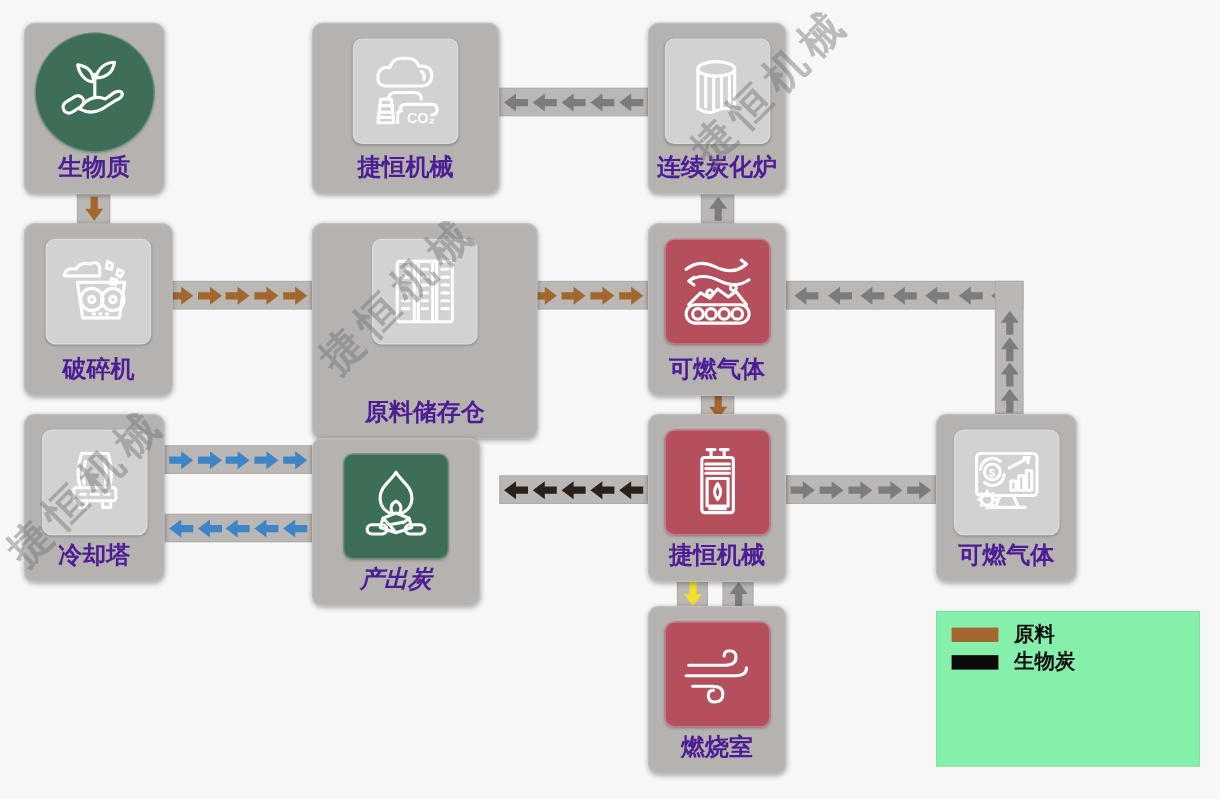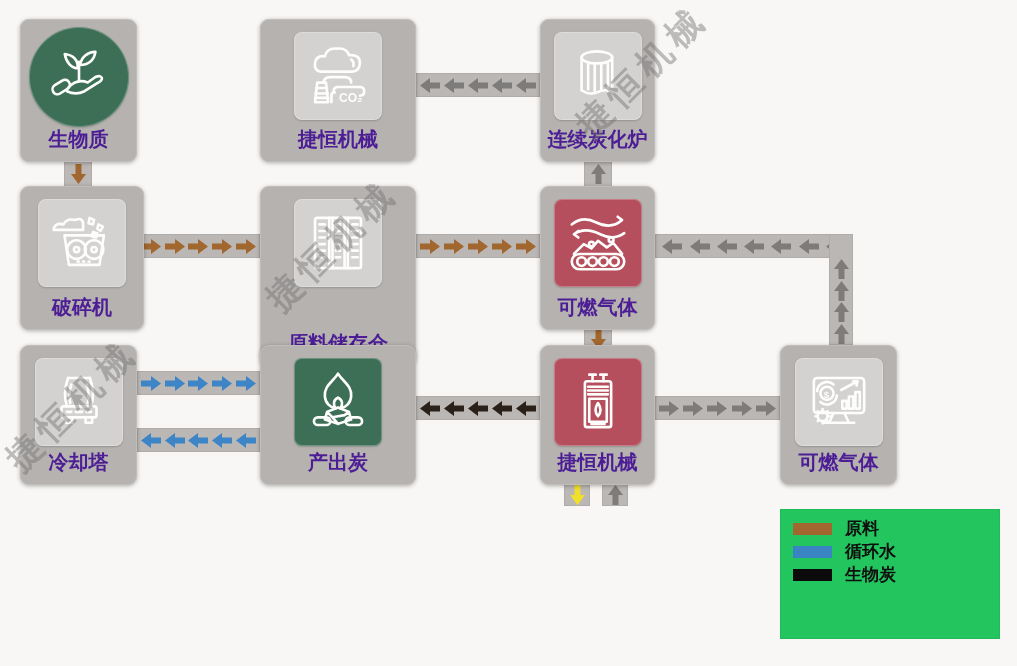"原料储存仓" div.node { padding-left: none -> 32px }
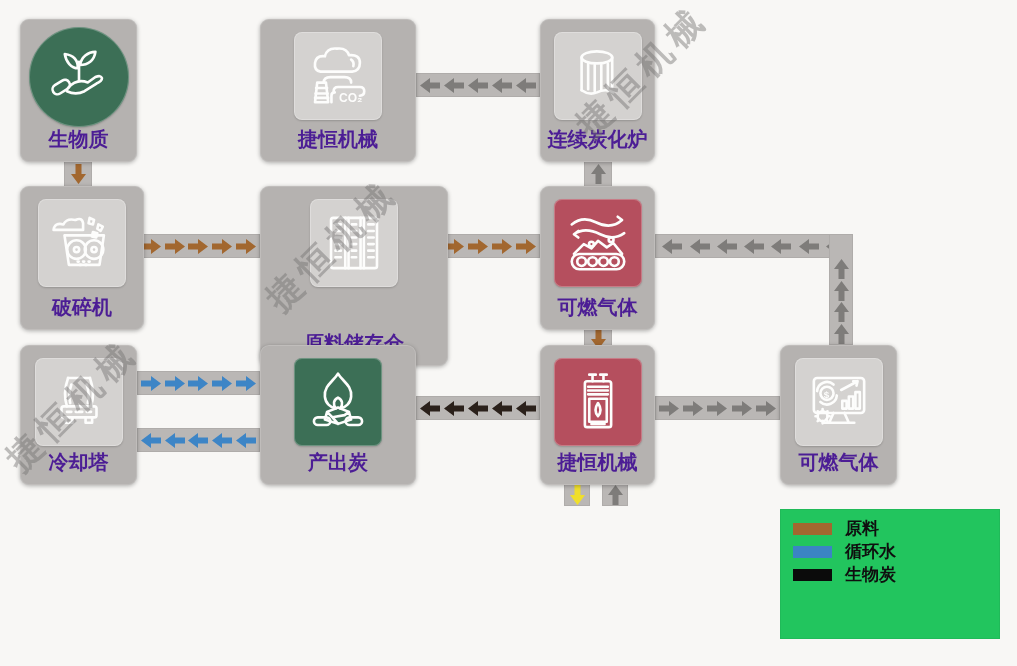"产出炭" div.node { font-style: none -> italic; top: 345px -> 365px; width: 156px -> 140px }
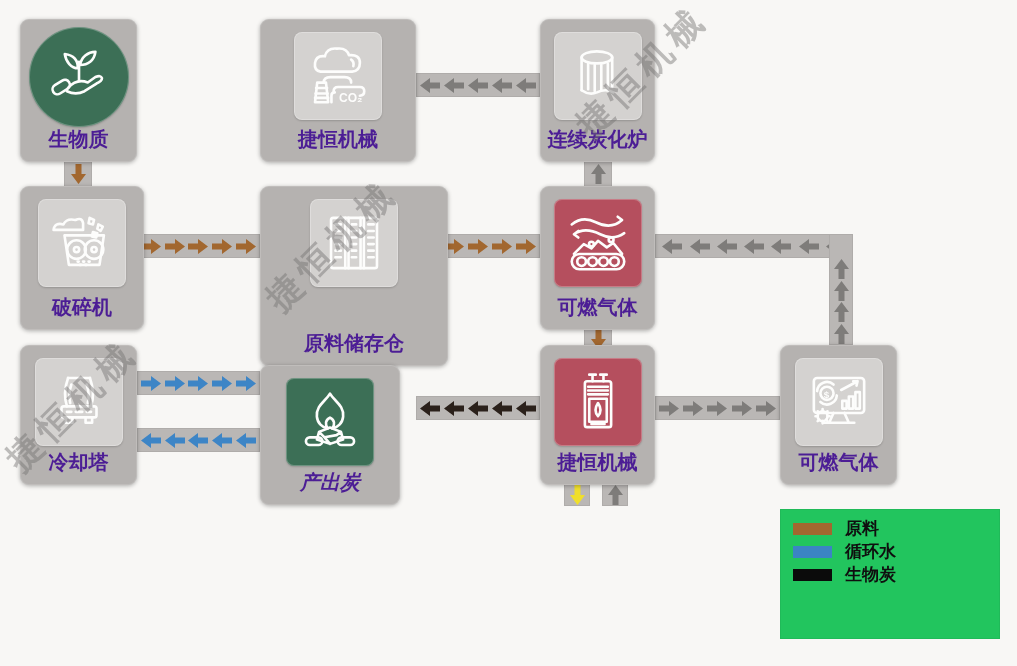"原料" .legend { background: #22c55e -> #86efac }
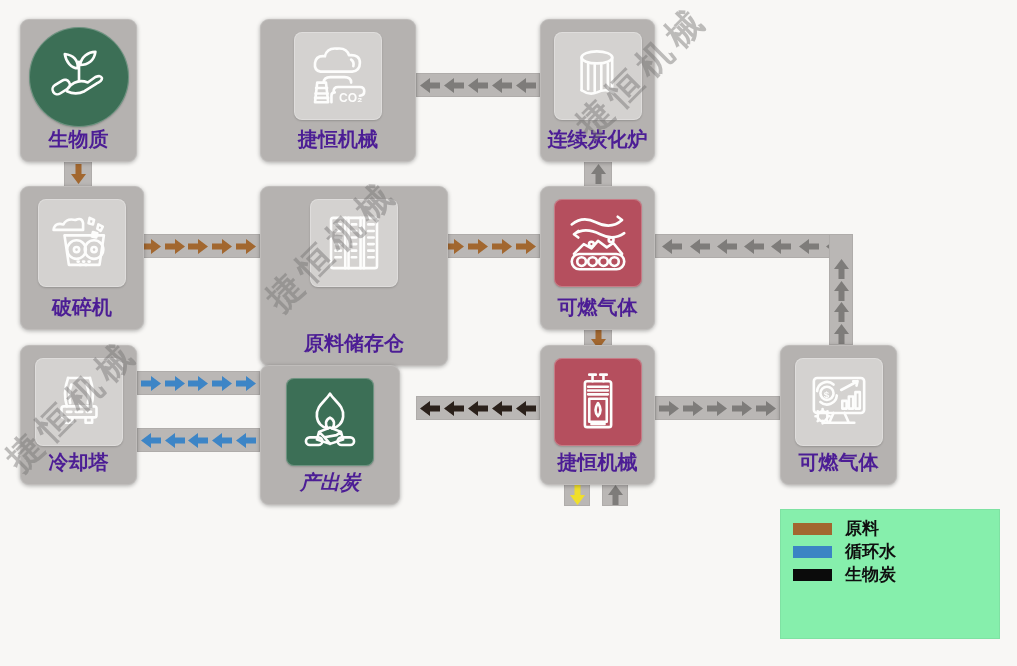"循环水" div.legend-row { html: <div> <span></span> <span>循环水</span> </div> -> none }
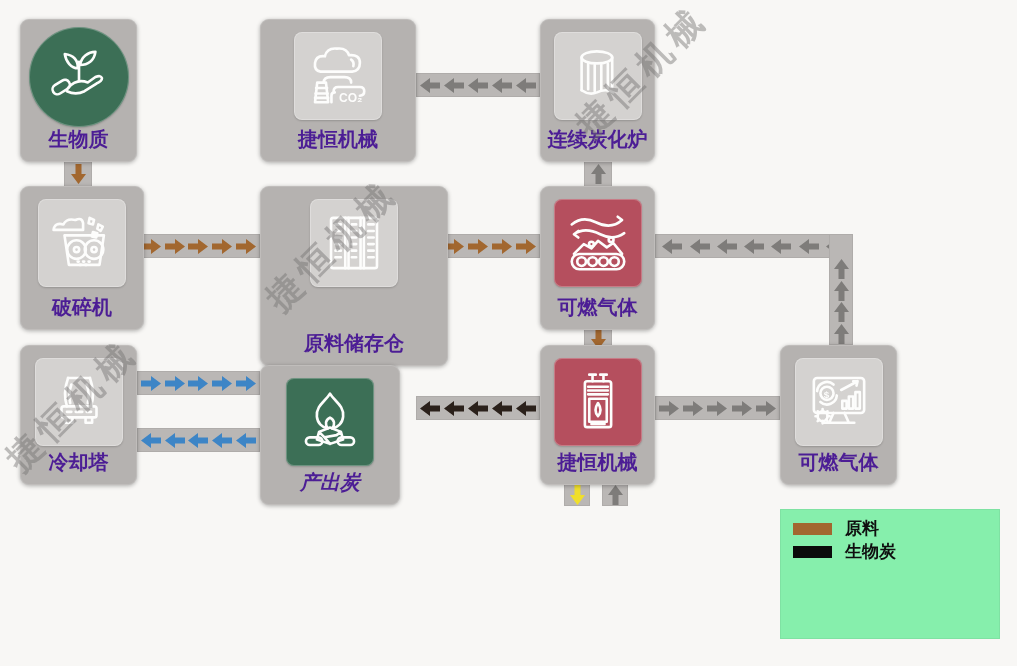"燃烧室" div.node { html: none -> <div> <div> <svg> <path></path> <path></path> <path></path> </svg> </div> <div>燃烧室</div> </div> }
